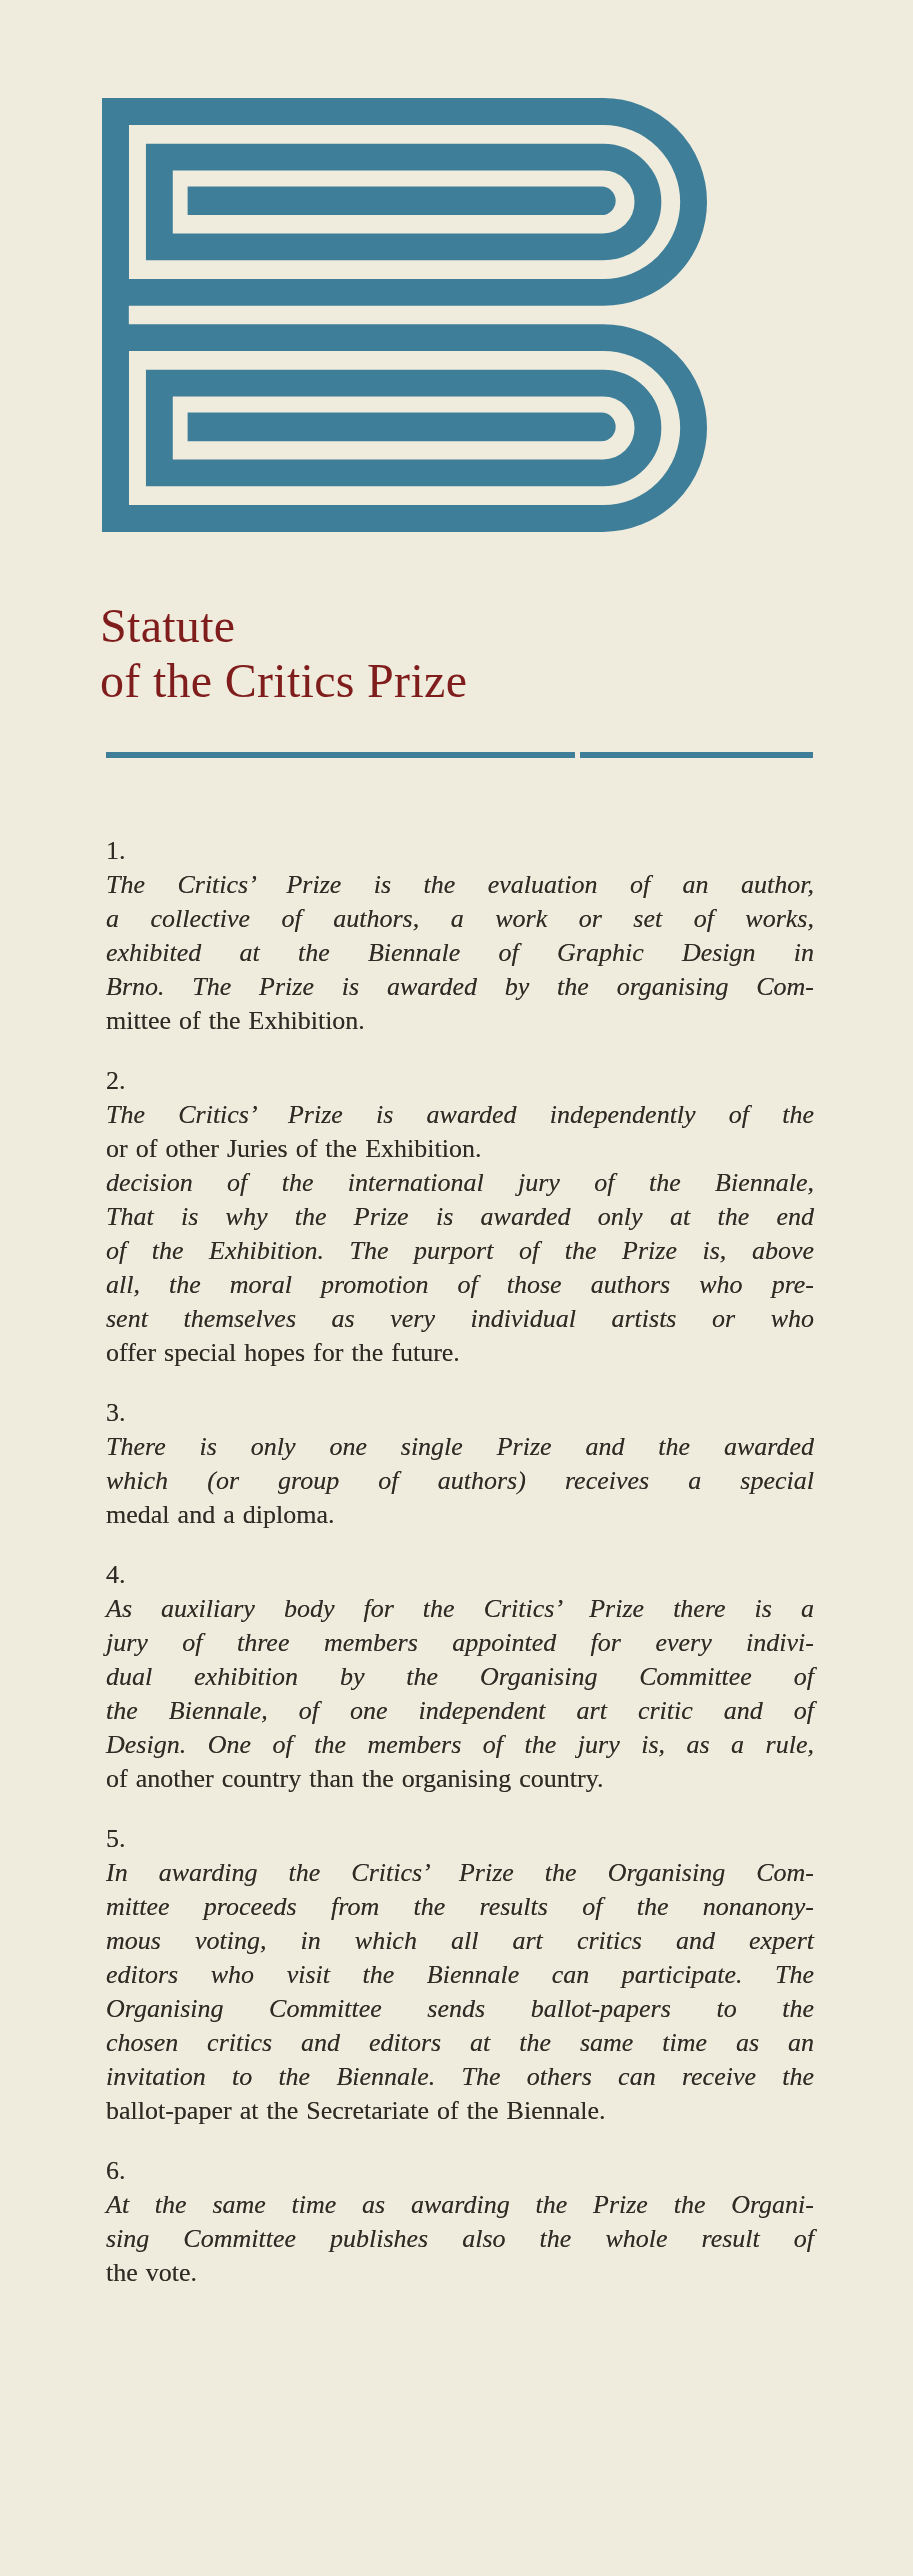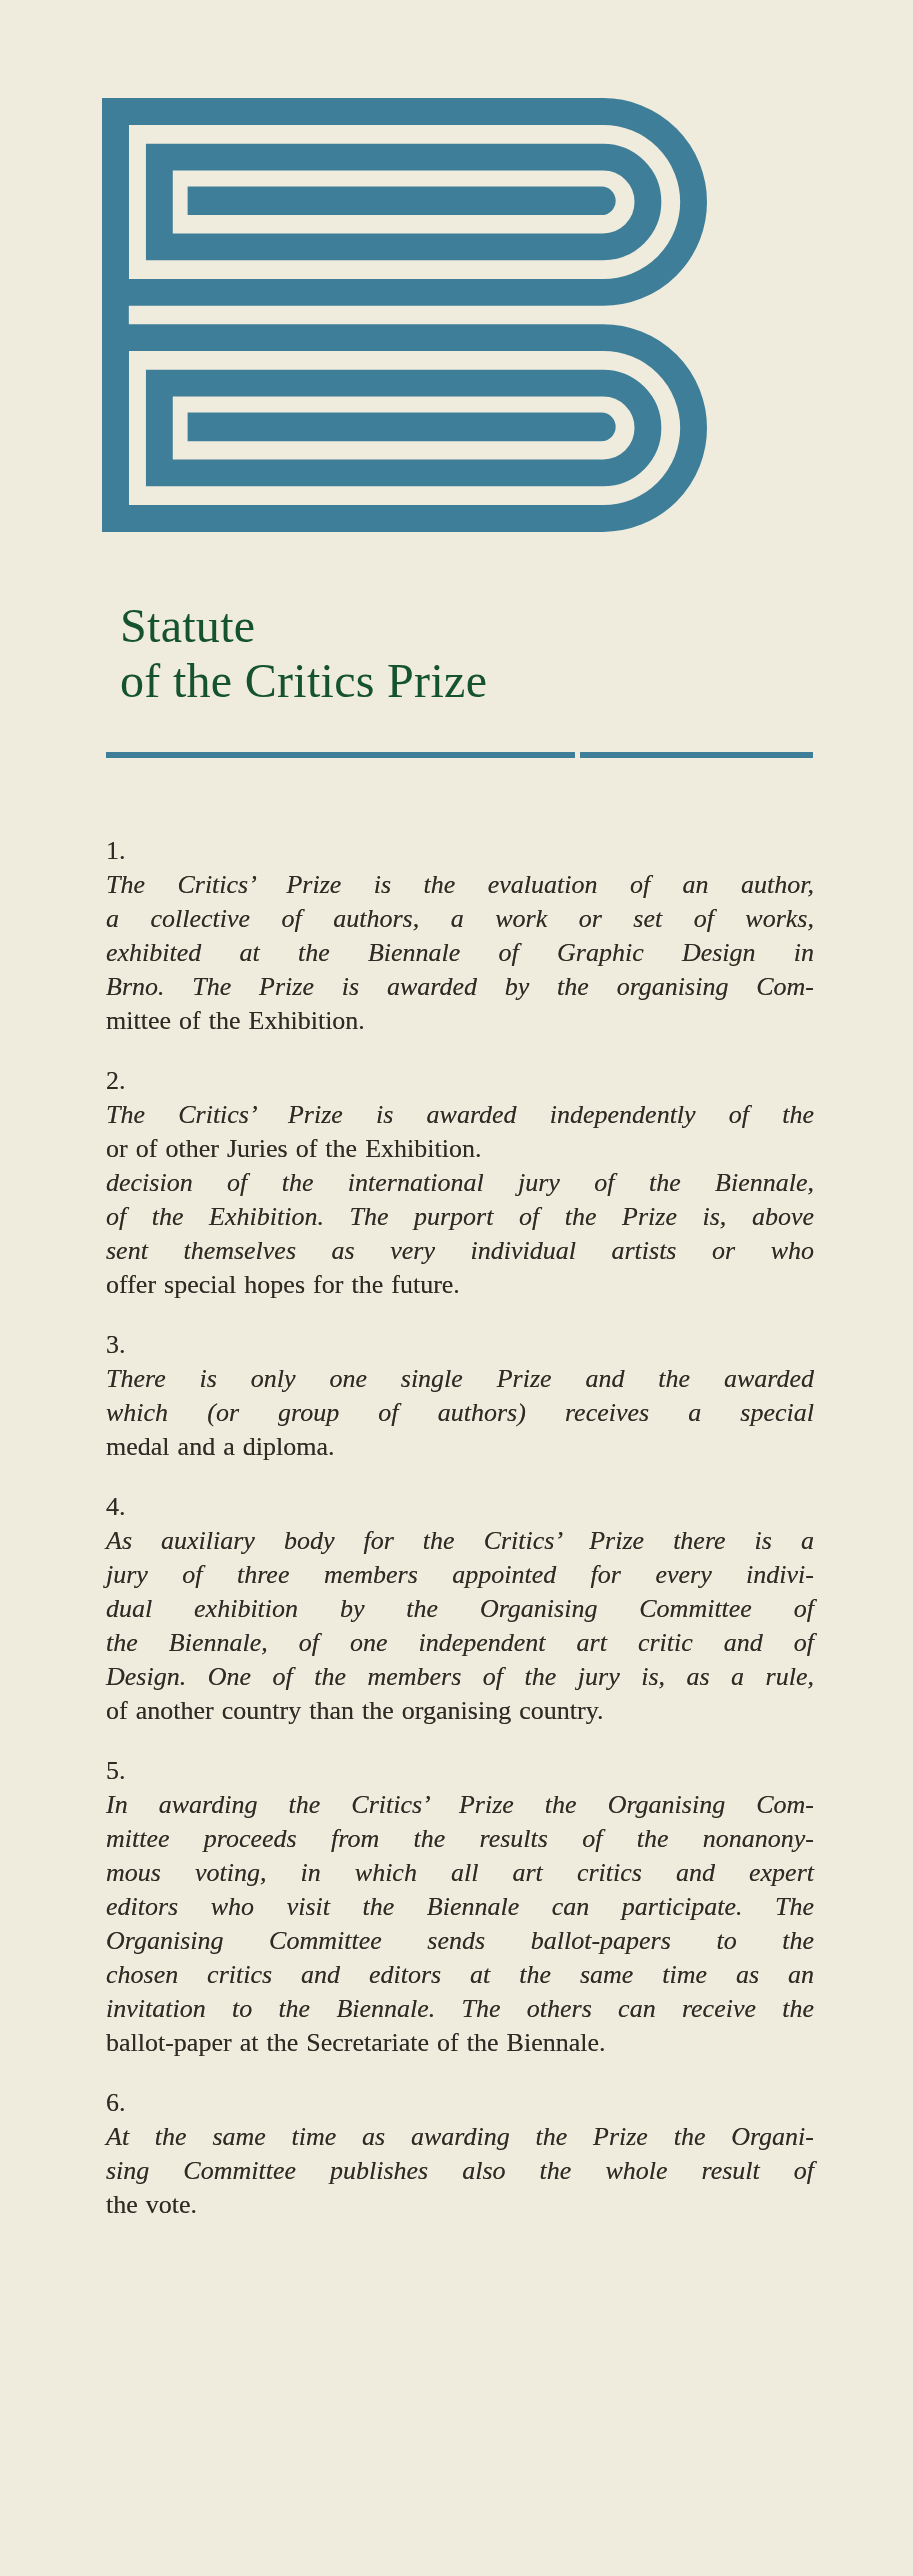"Statute" .title-block { color: #14532d -> #7f1d1d; left: 120px -> 100px }
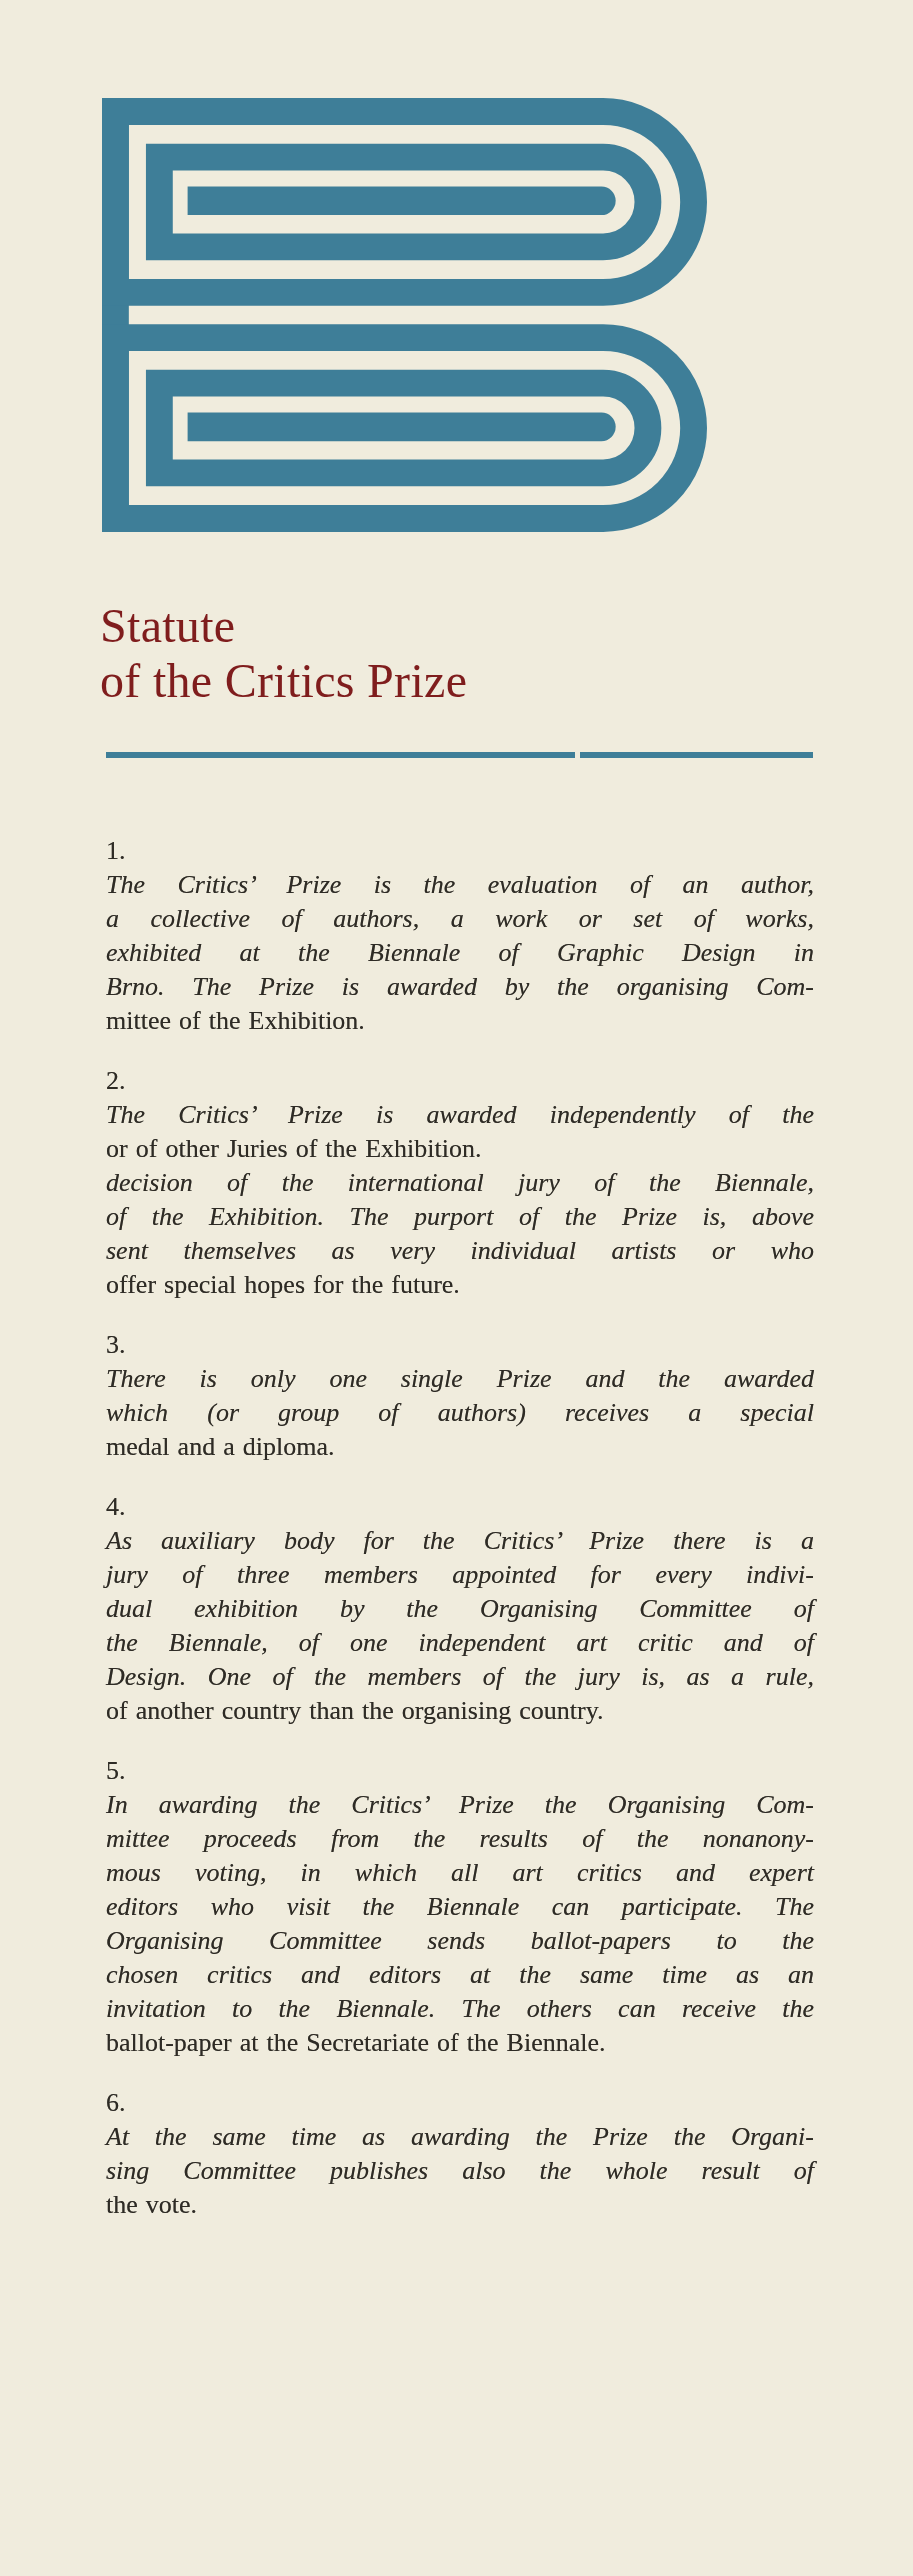"That is why the Prize" div.line { html: none -> <div>That is why the Prize is awarded only at the end</div> }
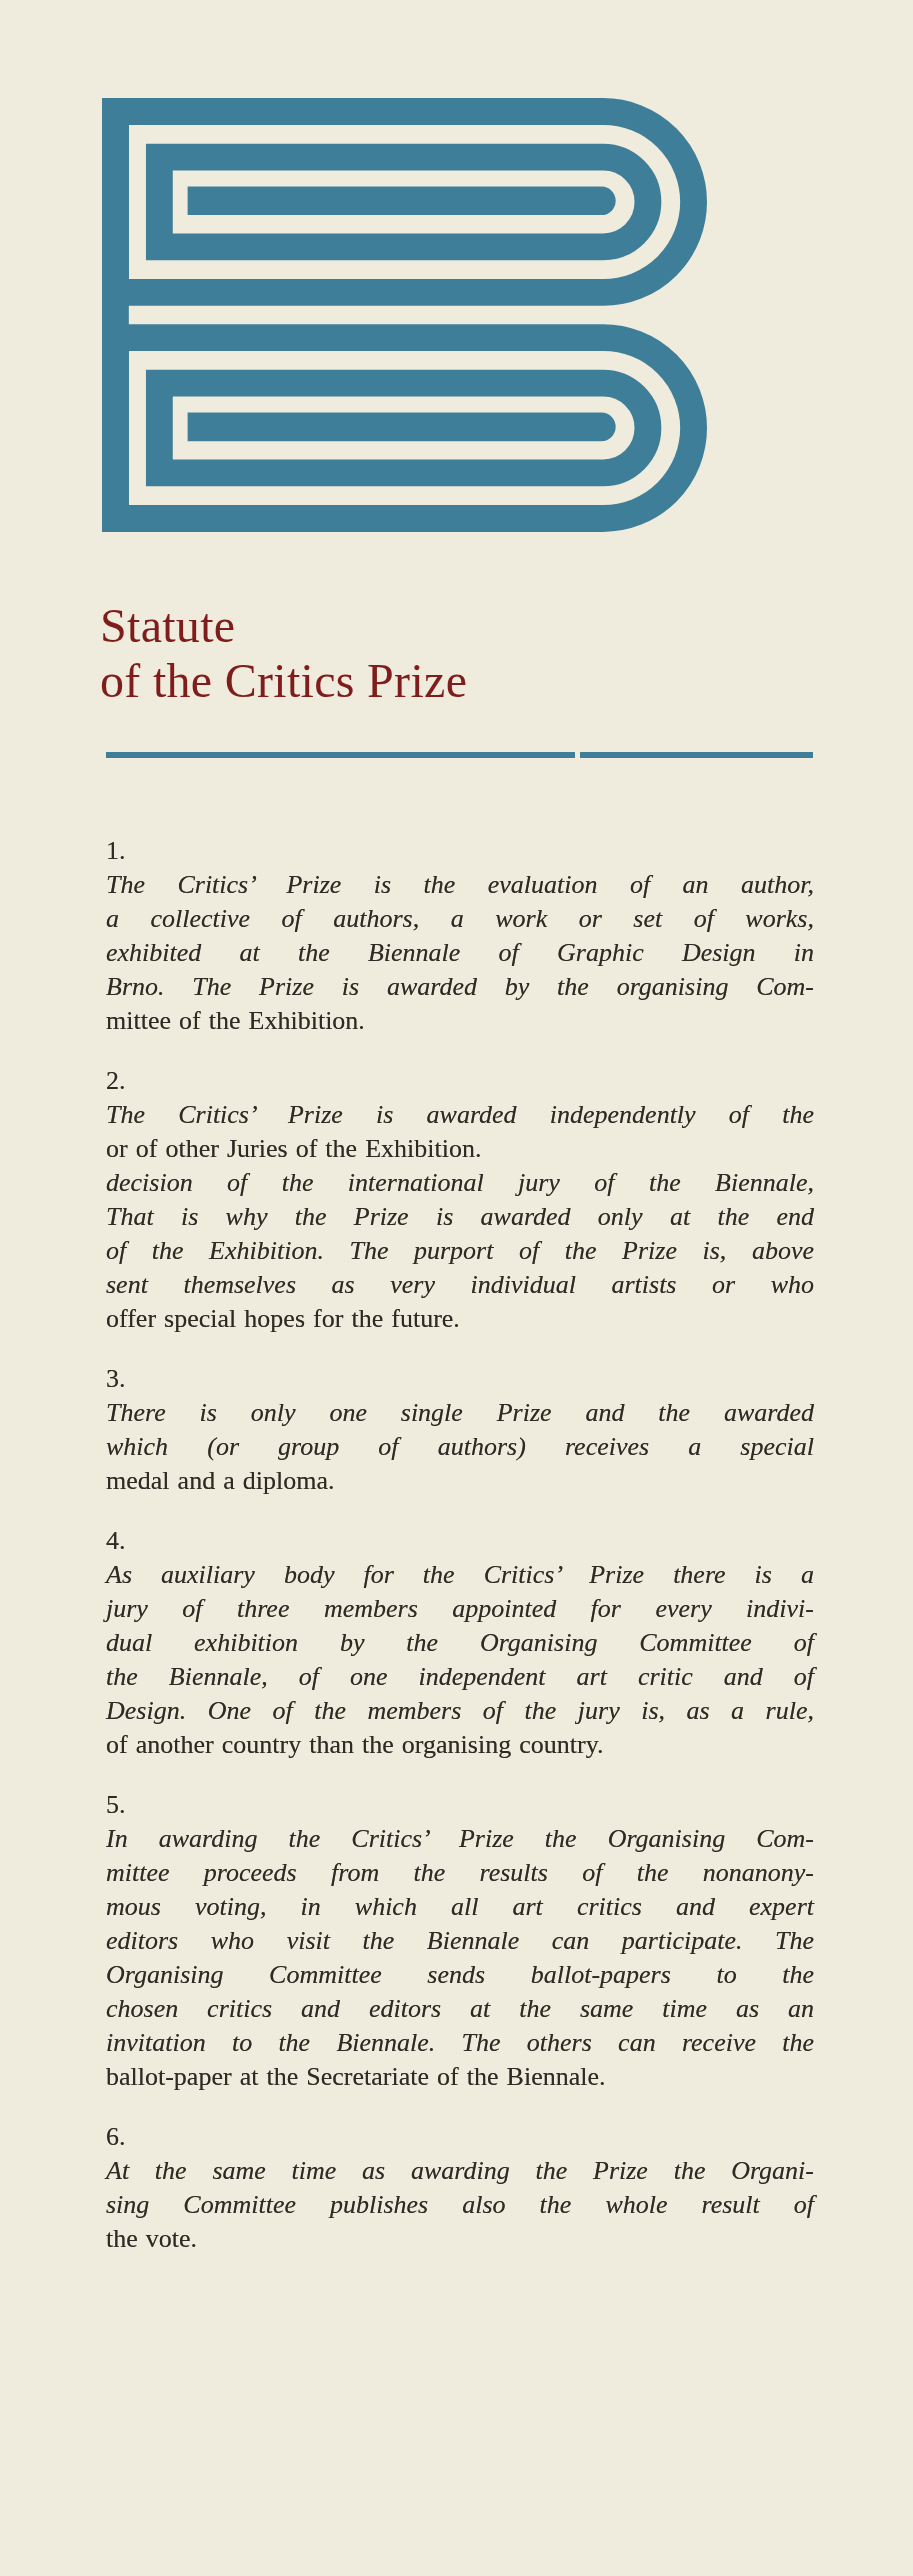"all, the moral promotion of" div.line { html: none -> <div>all, the moral promotion of those authors who pre-</div> }
